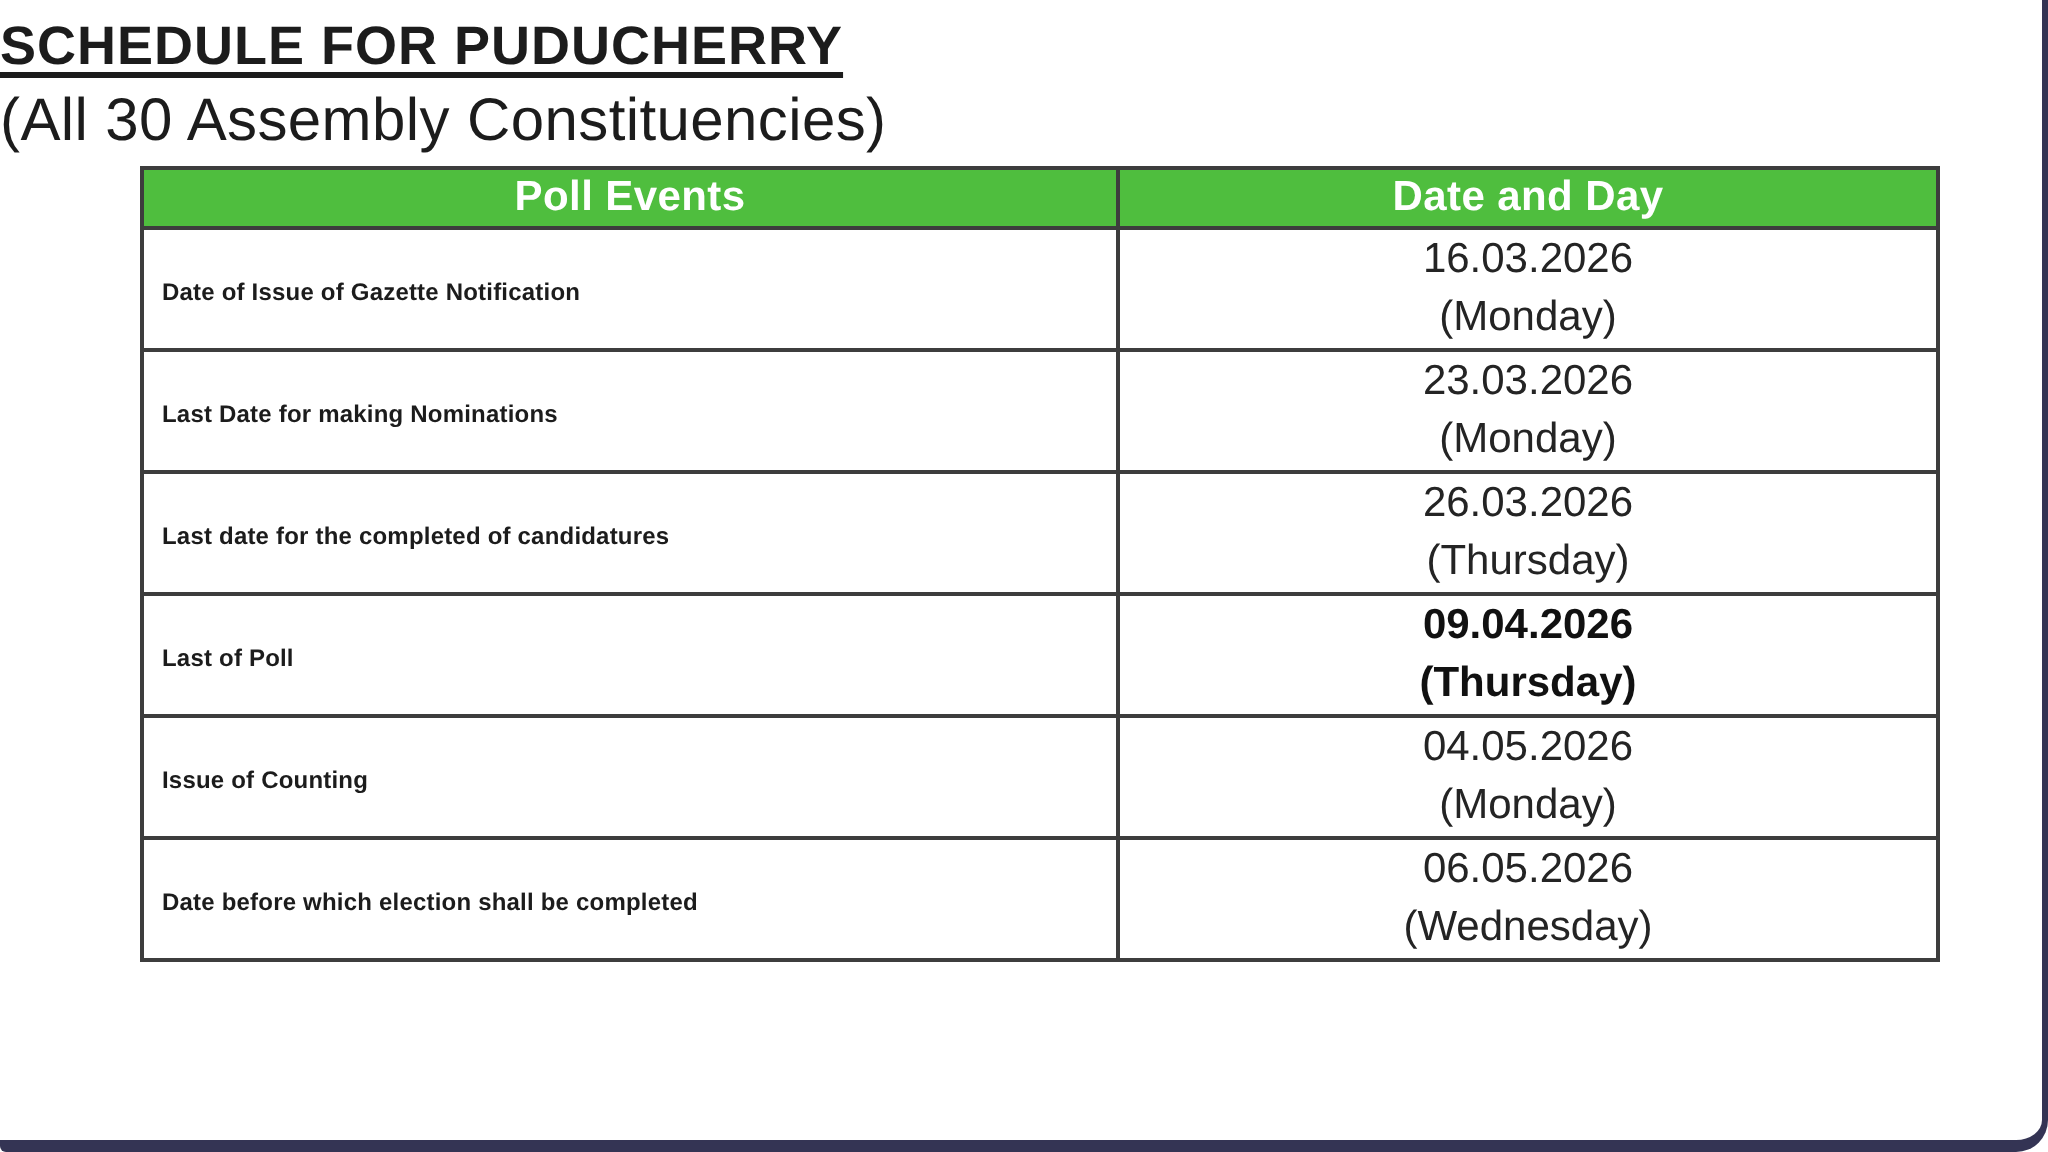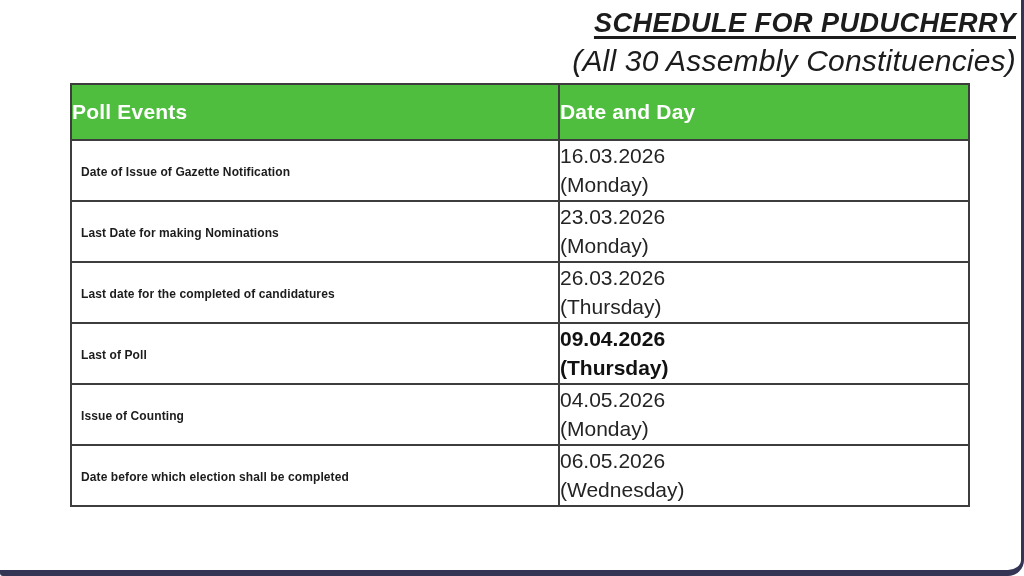"SCHEDULE FOR PUDUCHERRY" .titles { font-style: italic -> none; text-align: right -> left }
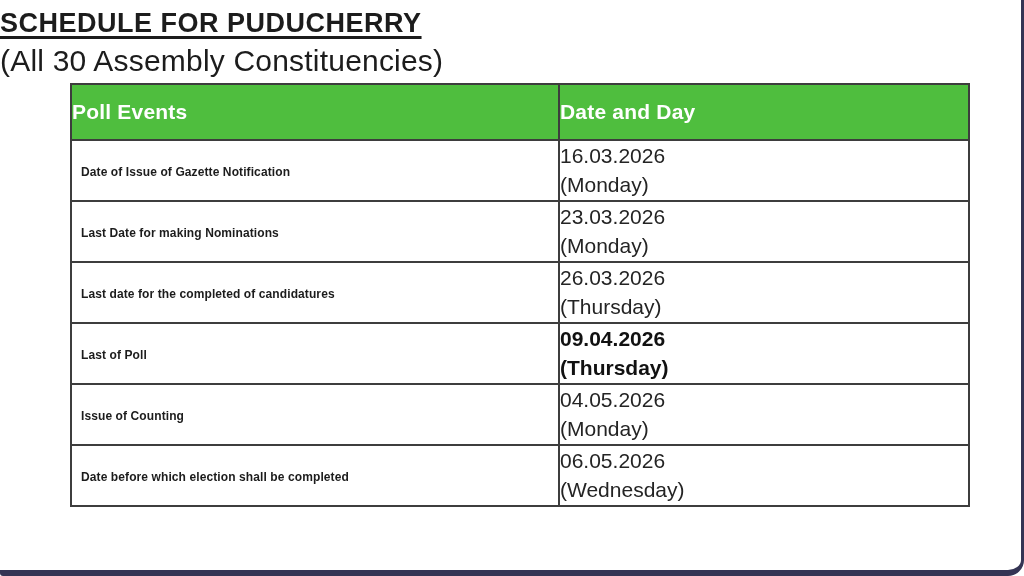"Poll Events" th.header-cell { height: 56px -> 30px; text-align: left -> center }
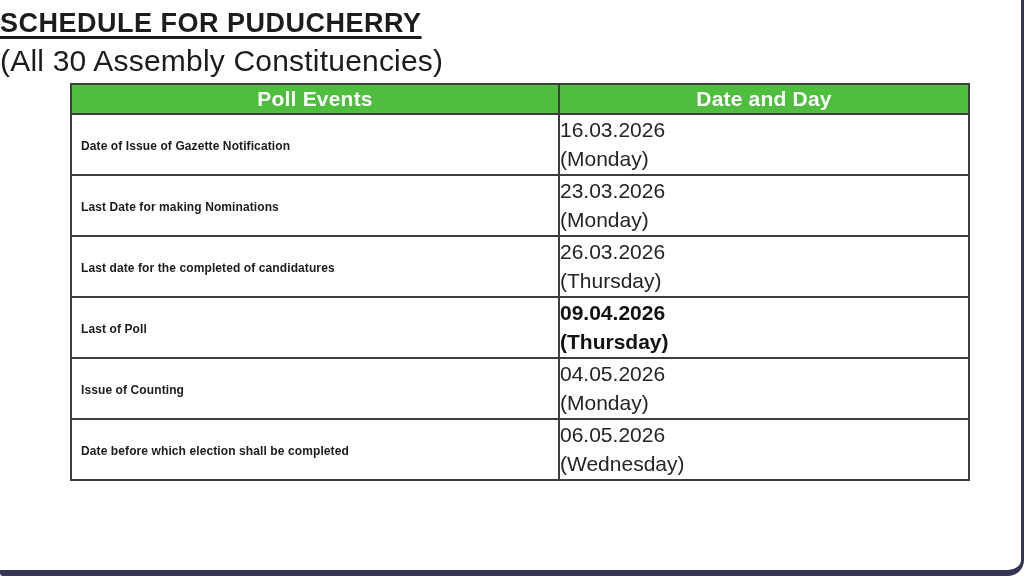"16.03.2026" td.date-cell { text-align: none -> center }
